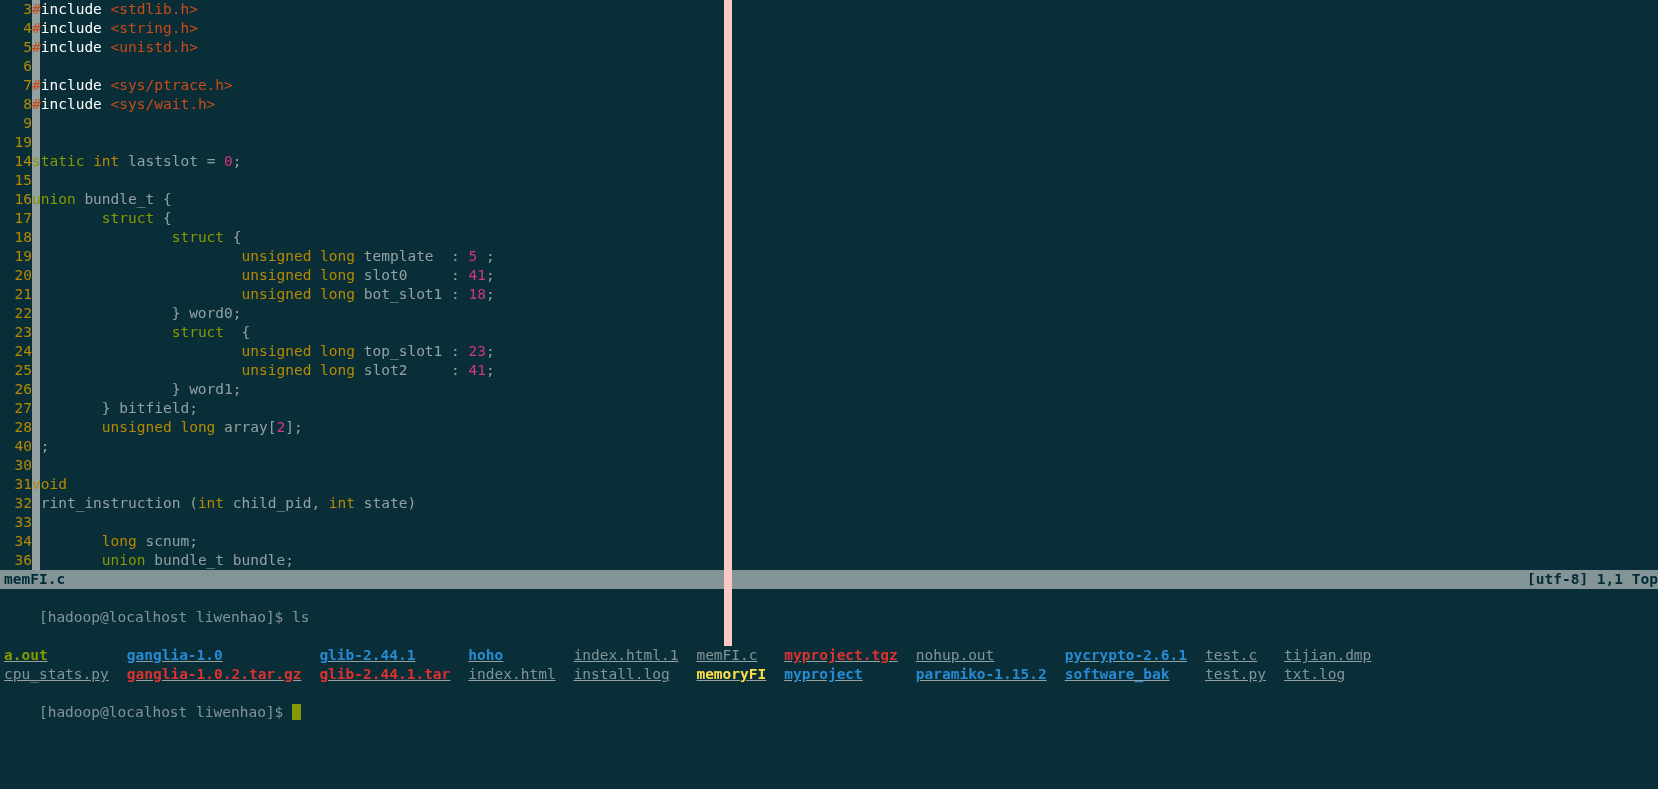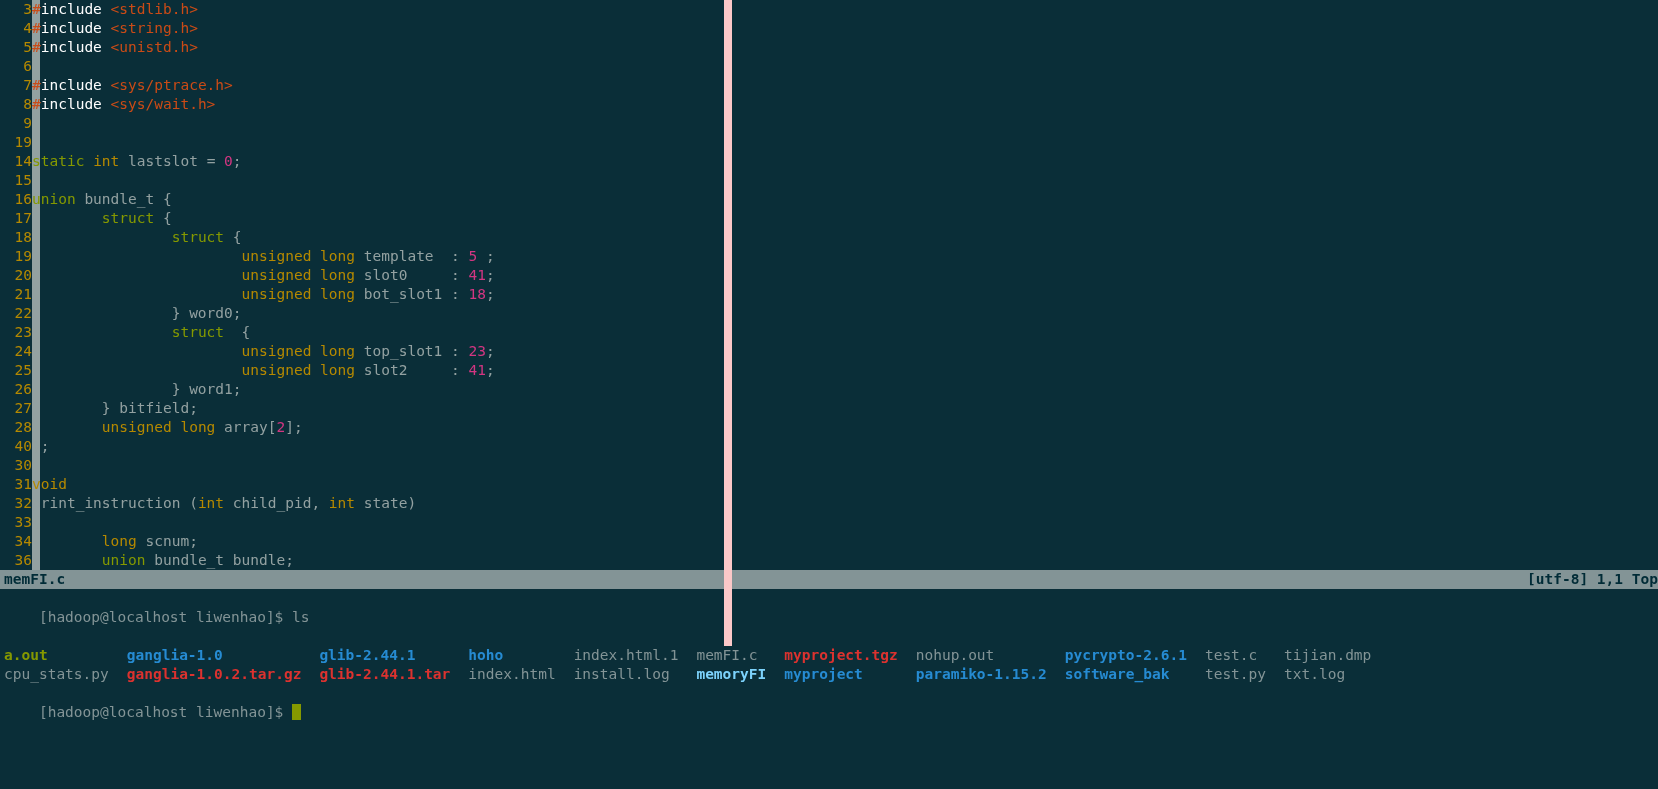"a.out" .ls-table { text-decoration: none -> underline }
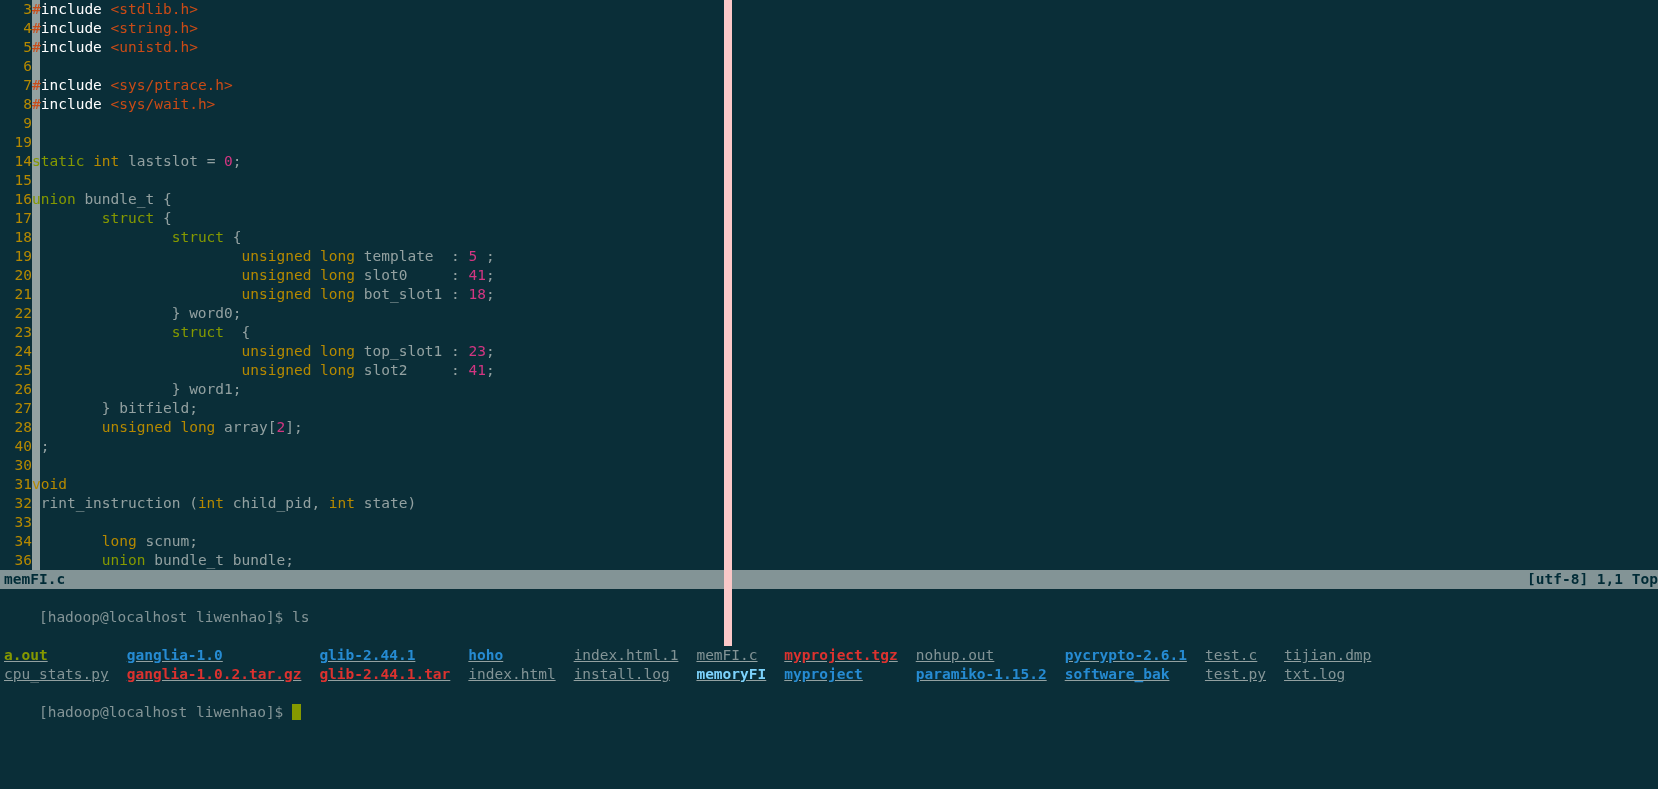"memoryFI" .ls-cyan { color: #7dd3fc -> #fde047 }
